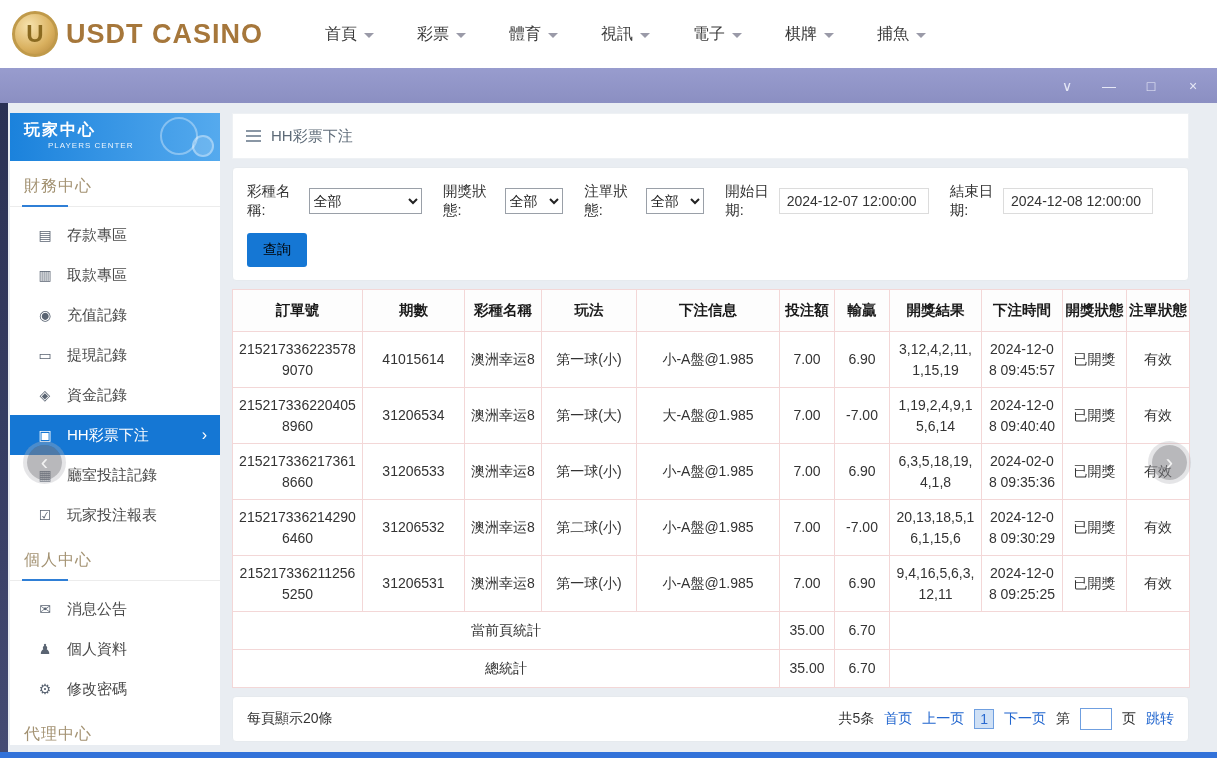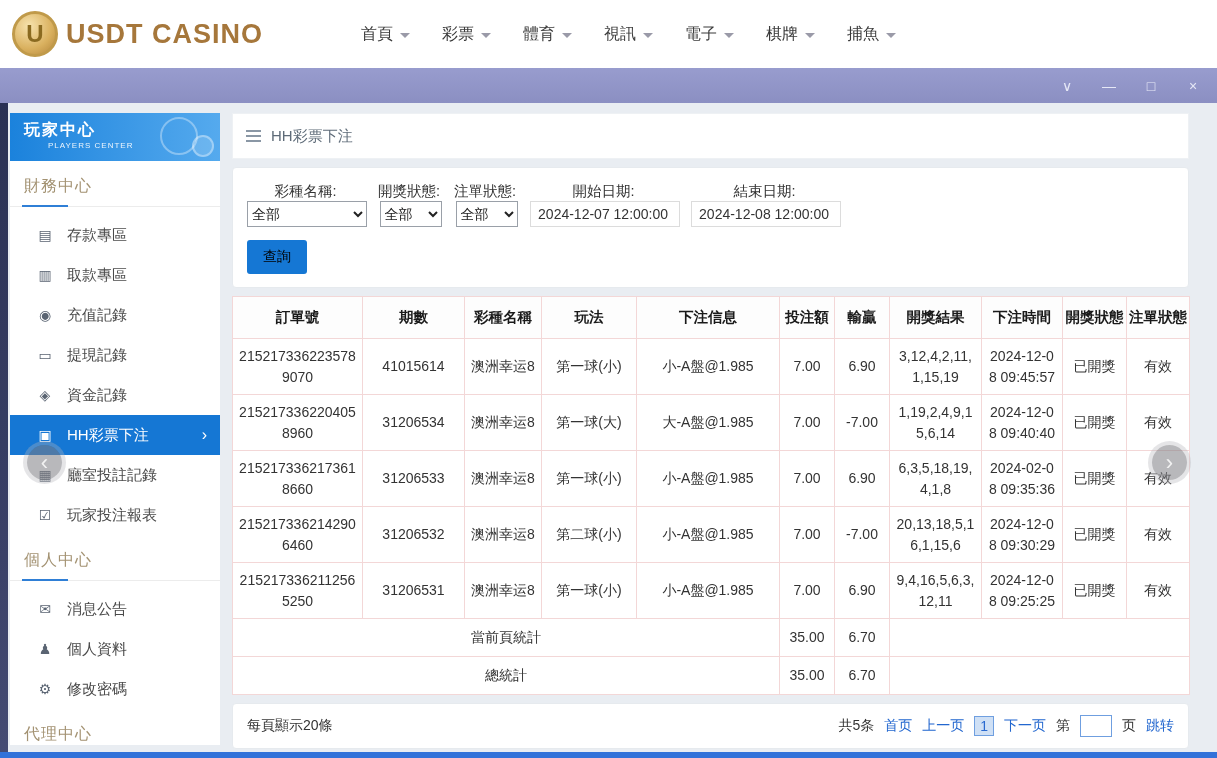"首頁" .main-nav { gap: 32px -> 43px; margin-left: 98px -> 62px }
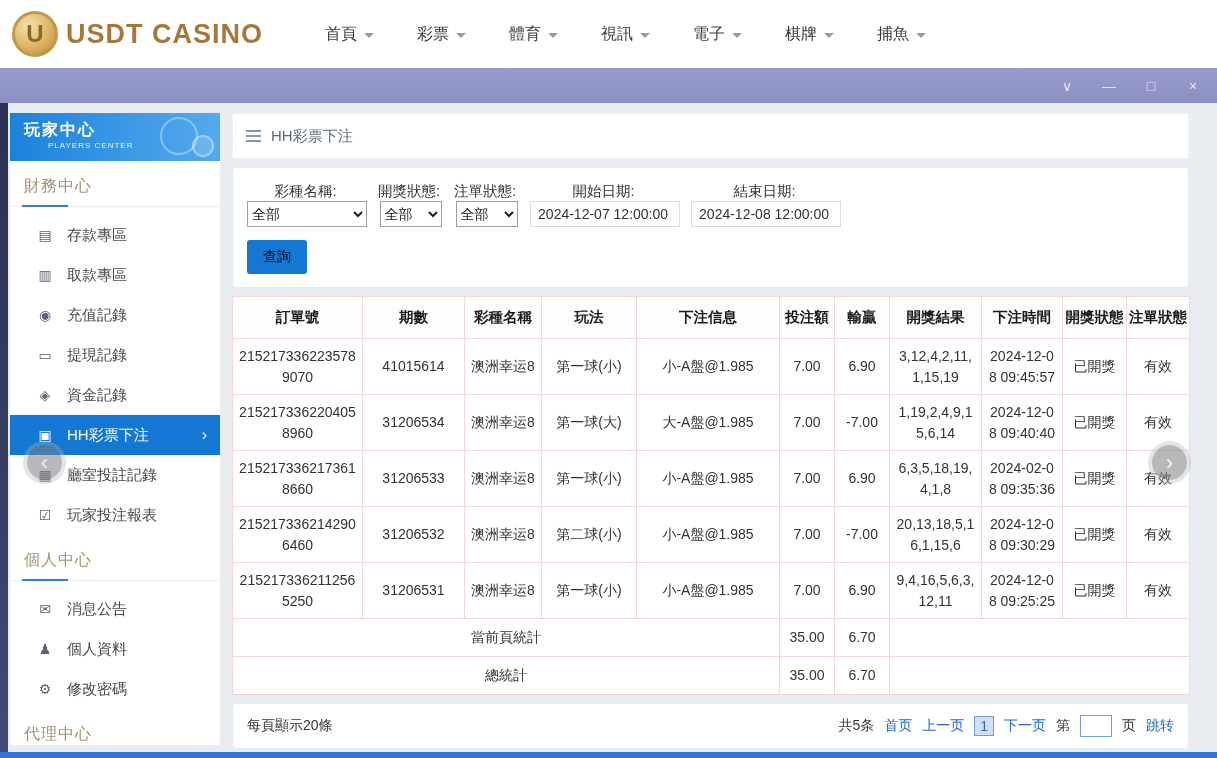"彩種名稱:" .fgroup { flex-direction: column -> none; margin-right: 11px -> 21px }
